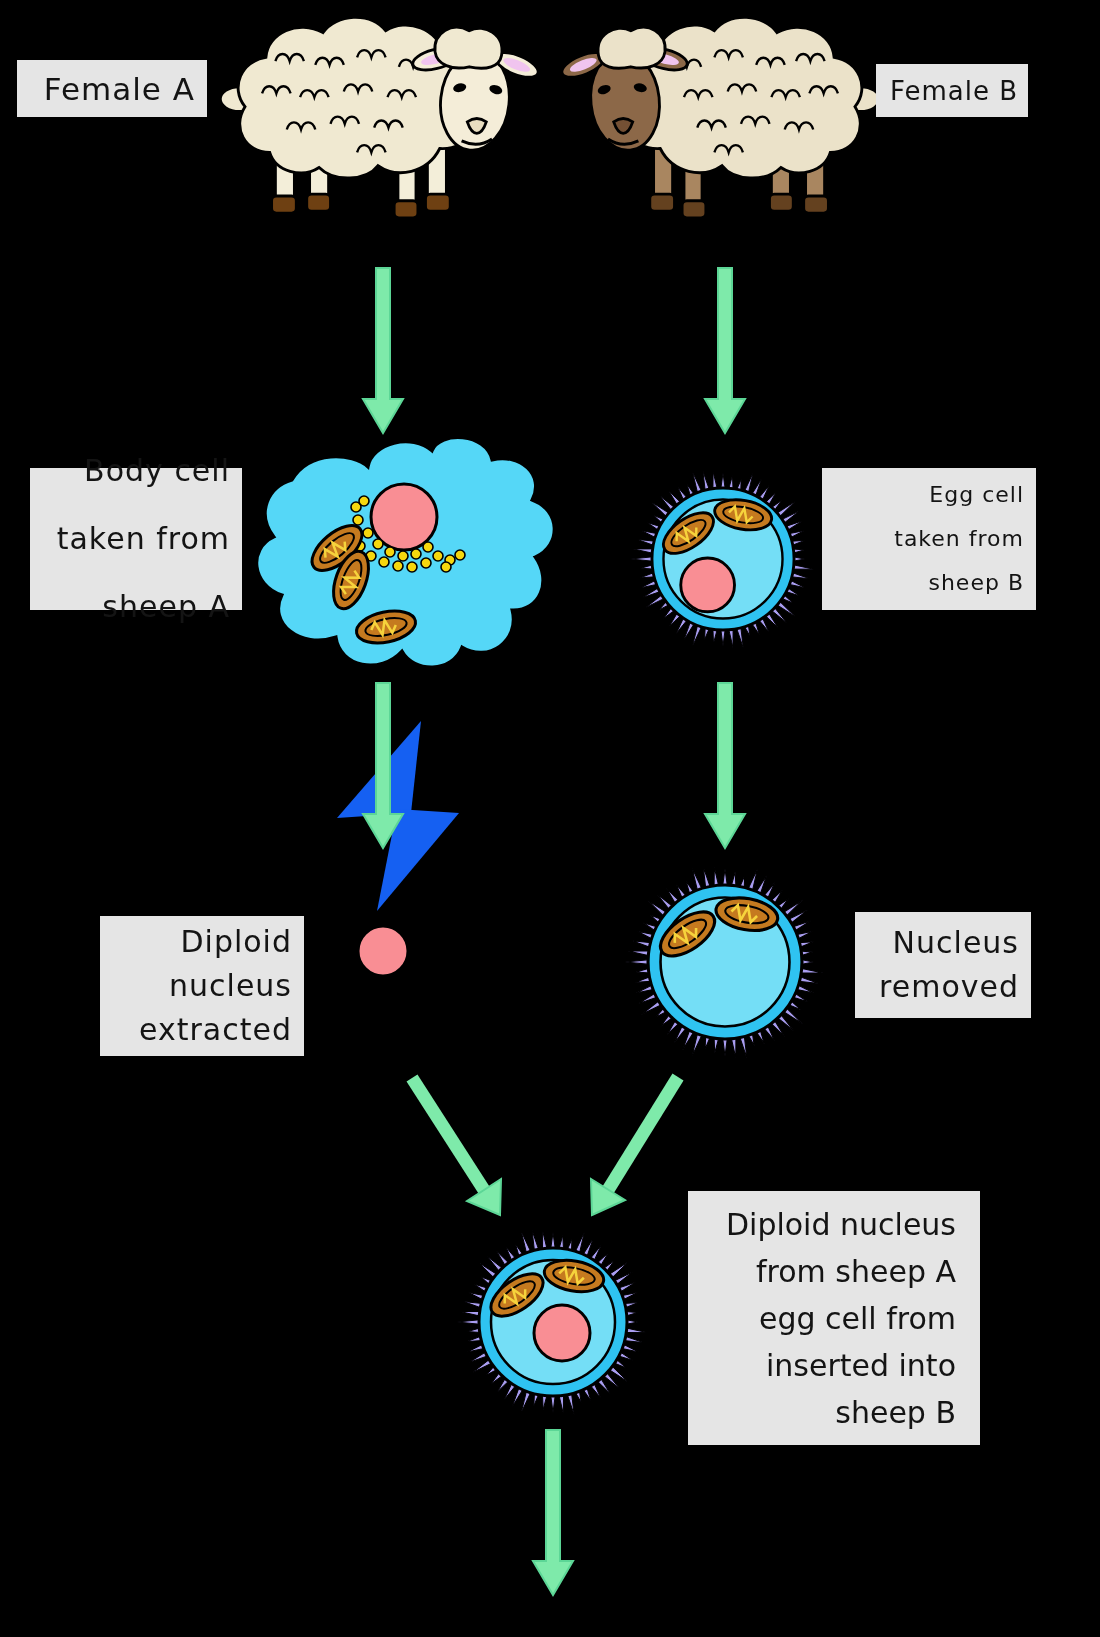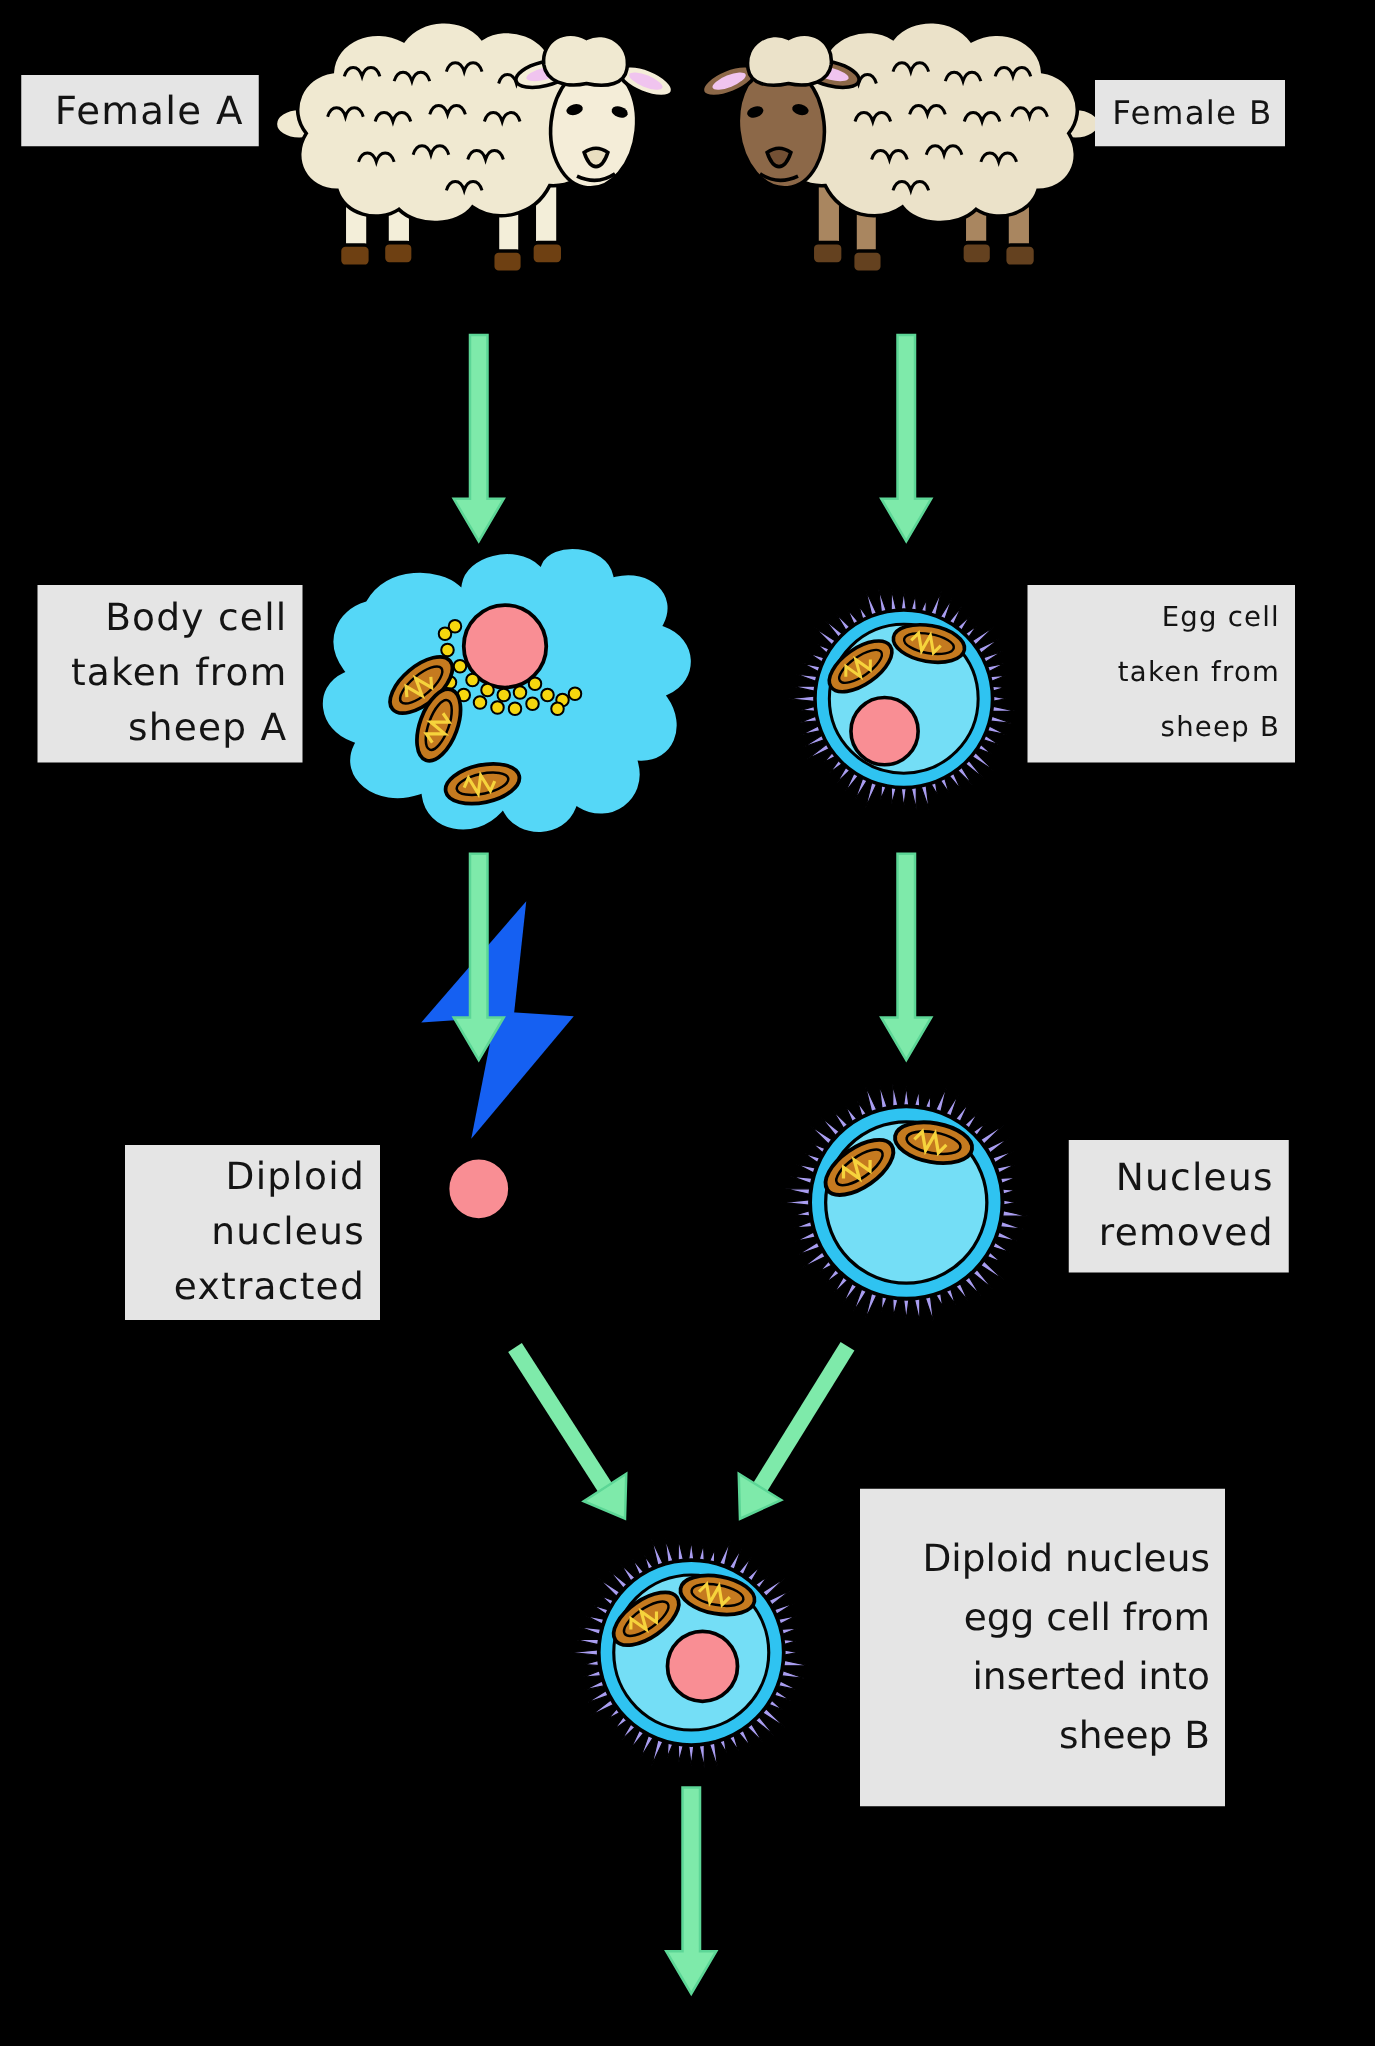"Body cell" div.label { gap: none -> 24px }
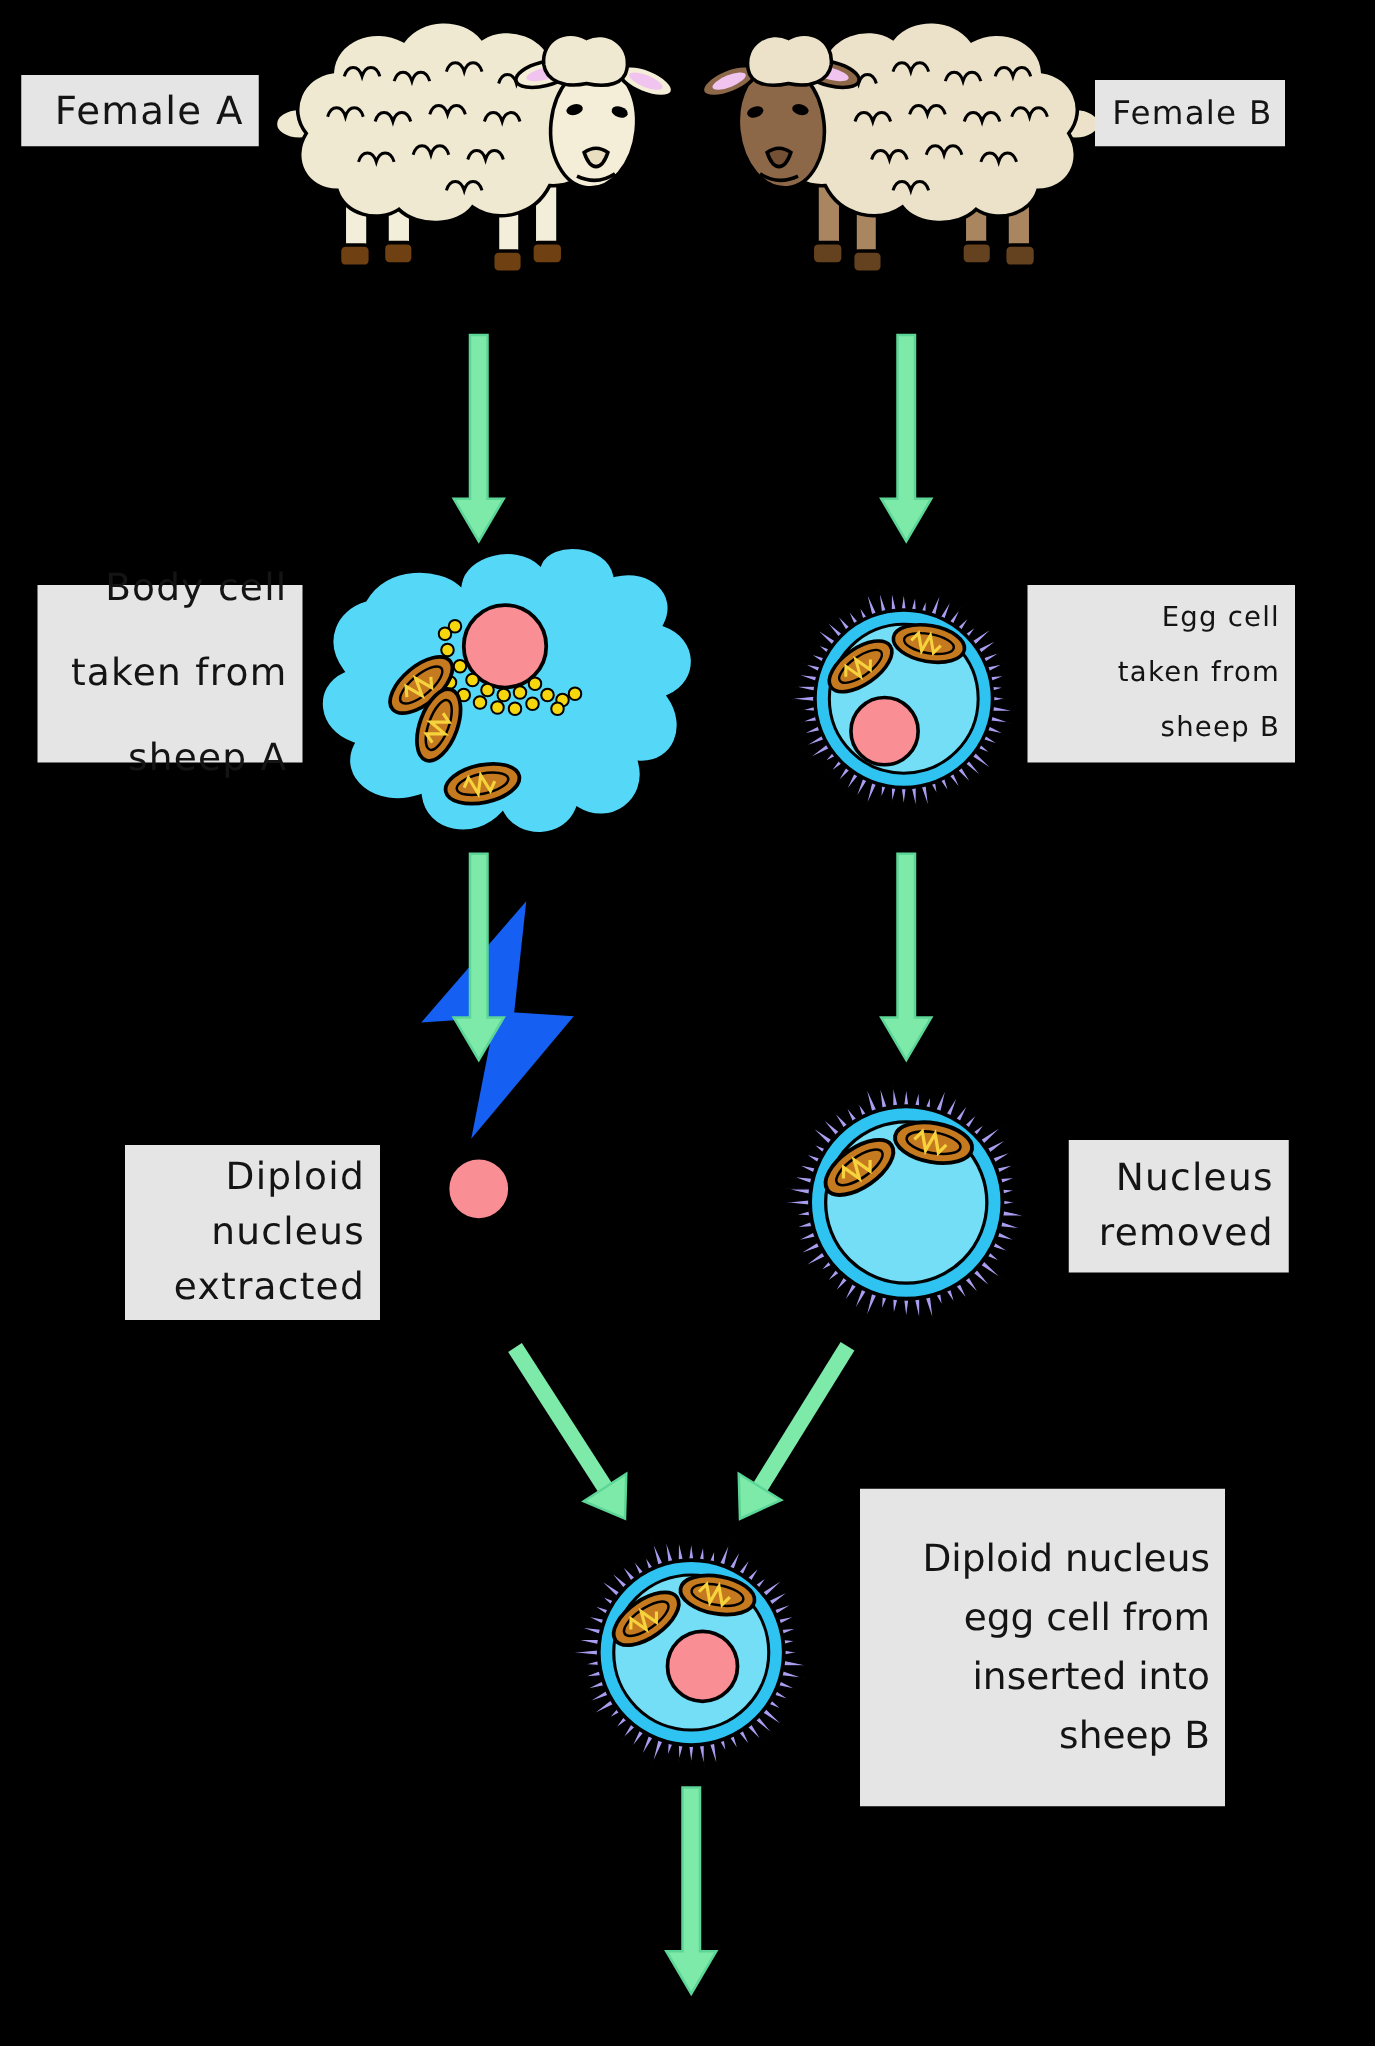"Diploid nucleus" div.label { padding: 0 12px -> 0 24px }
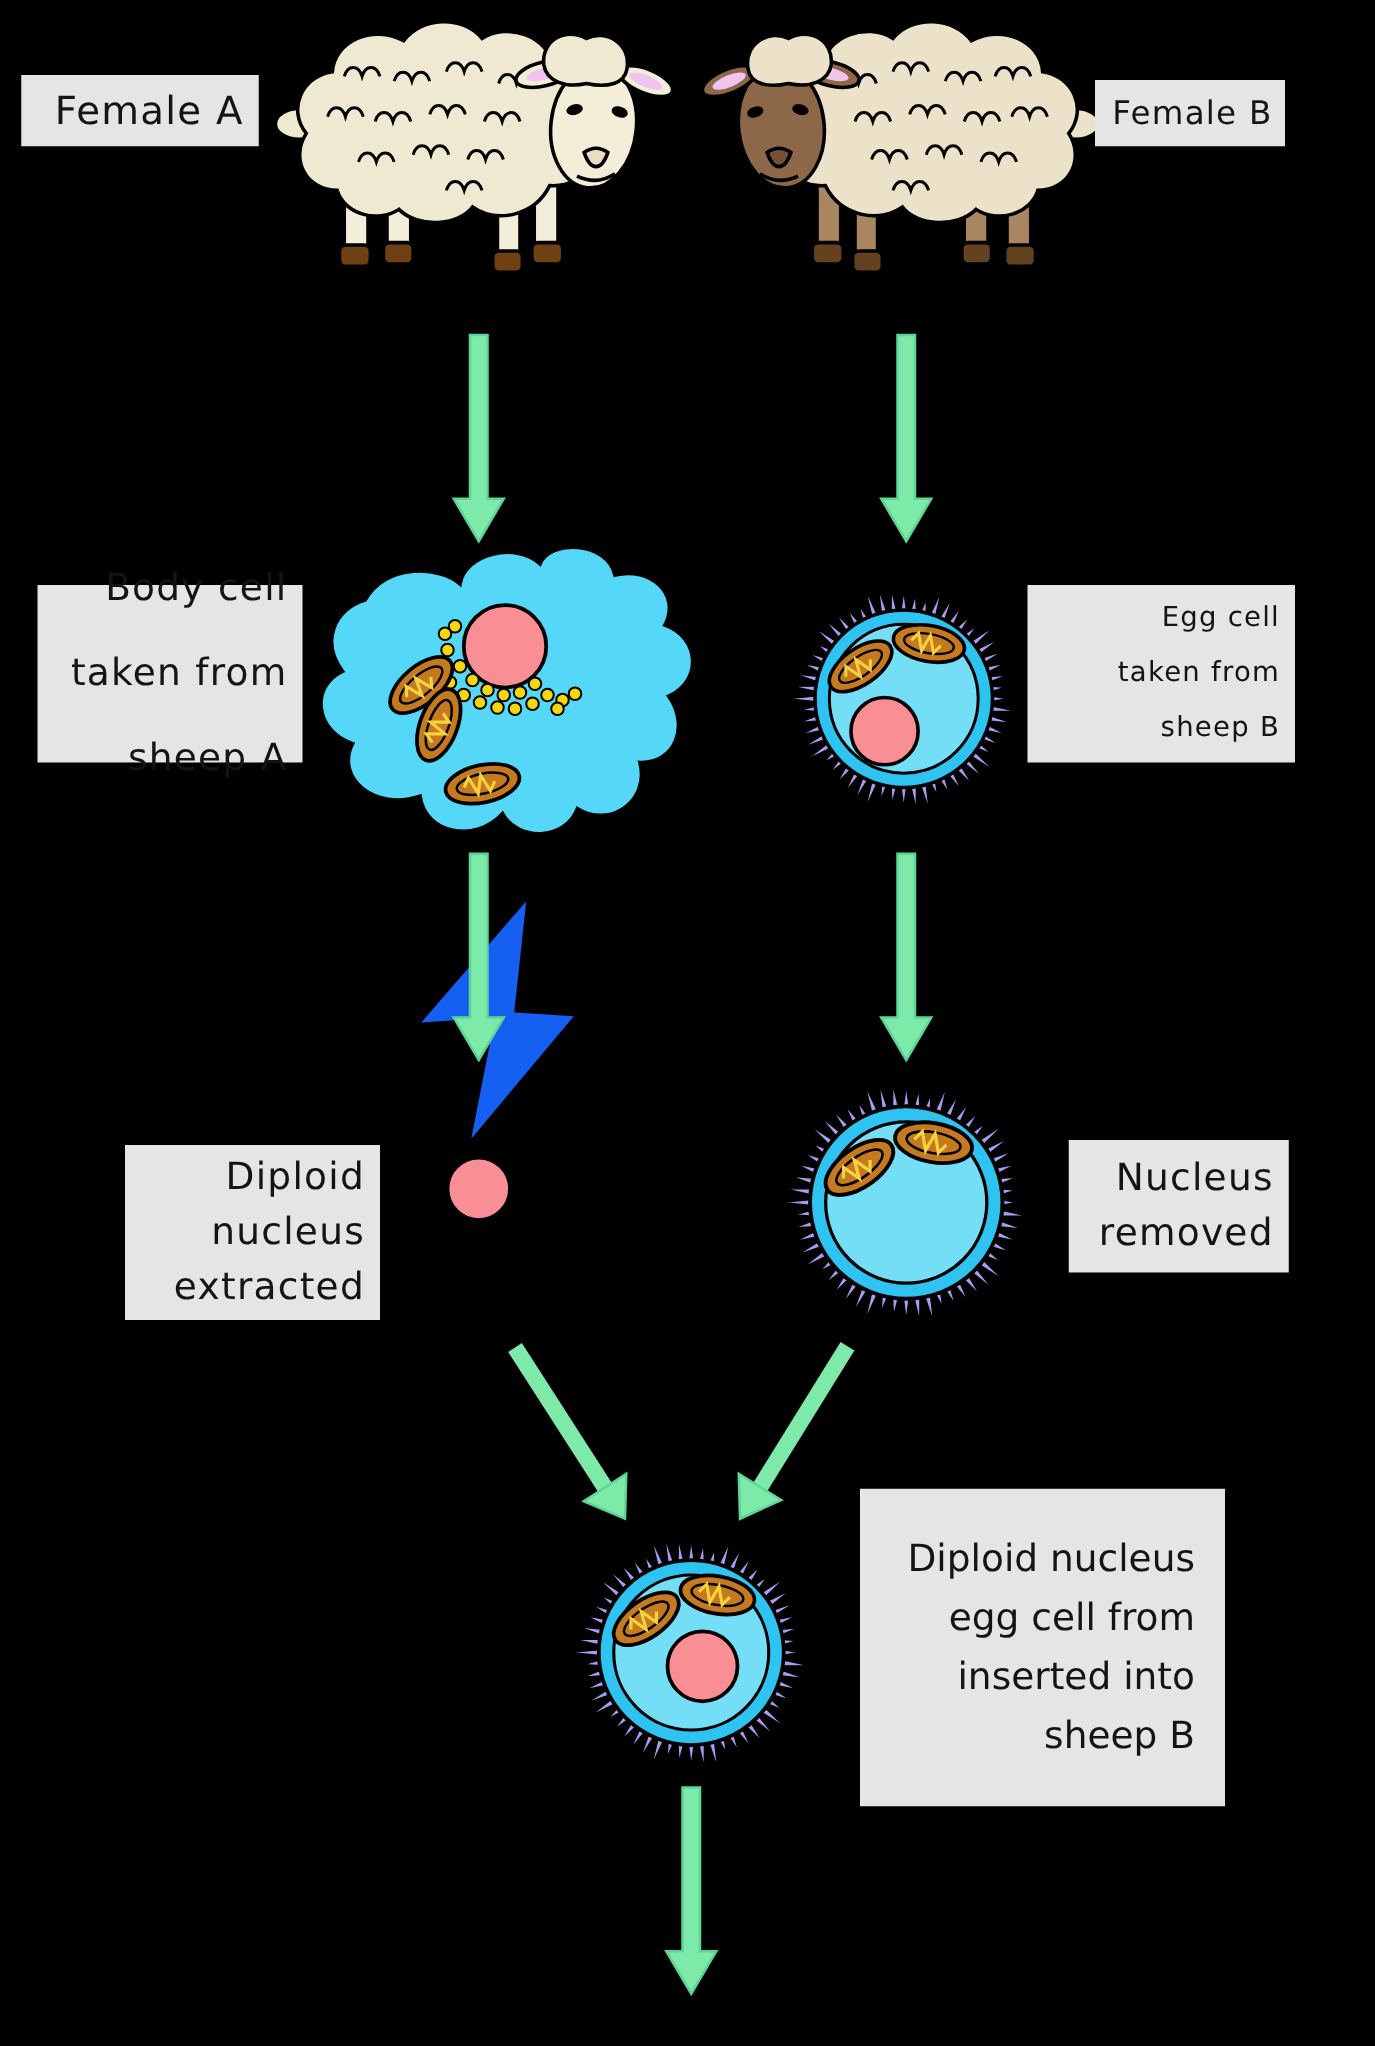"from sheep A" div.line { html: none -> <div>from sheep A</div> }
